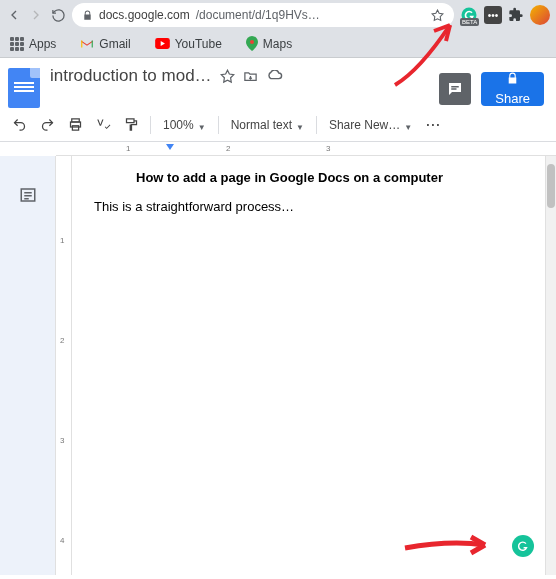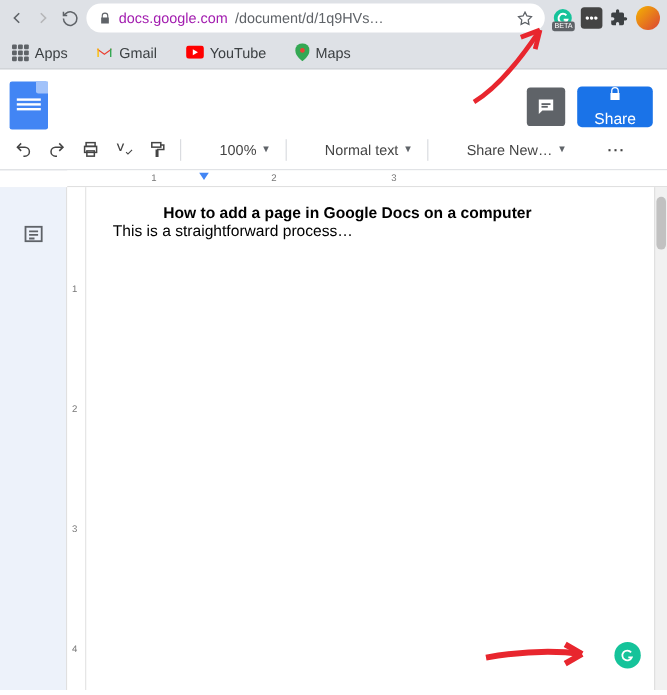"docs.google.com" .addr .host { color: #a21caf -> #404040 }
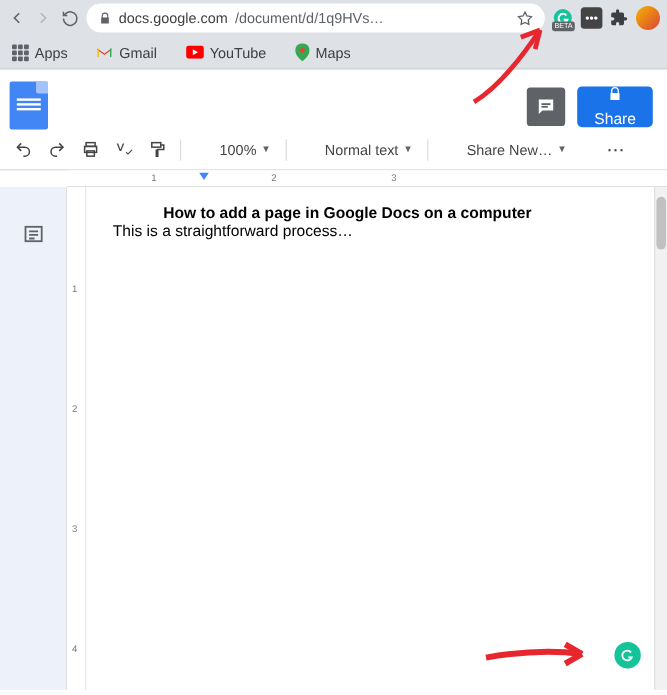"introduction to mod…" div.title-row { html: none -> <div> <div>introduction to mod…</div> <div> <svg> <path></path> </svg> </div> <div> <svg> <path></path> <path></path> </svg> </div> <div> <svg> <path></path> </svg> </div> </div> }
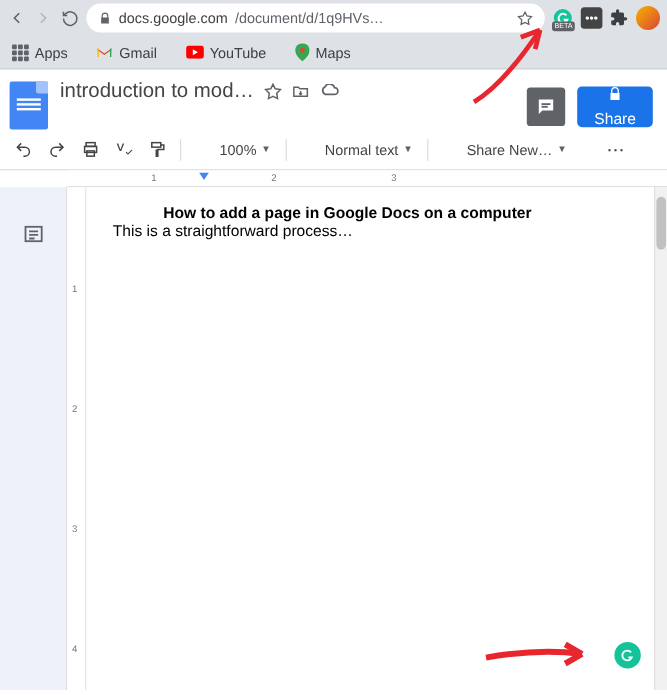"100%" .tb-sel { align-items: center -> flex-end; margin-left: 20px -> none }
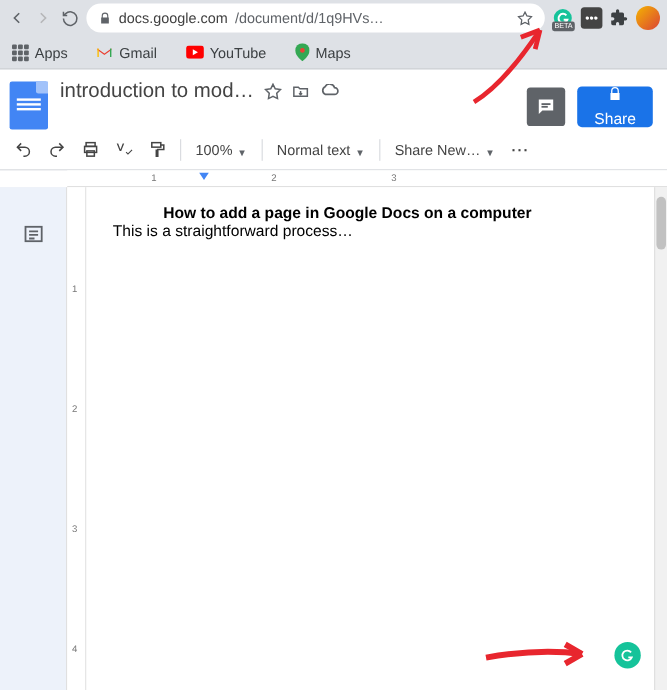"This is a straightforward process…" .line2 { margin-top: none -> 14px }
